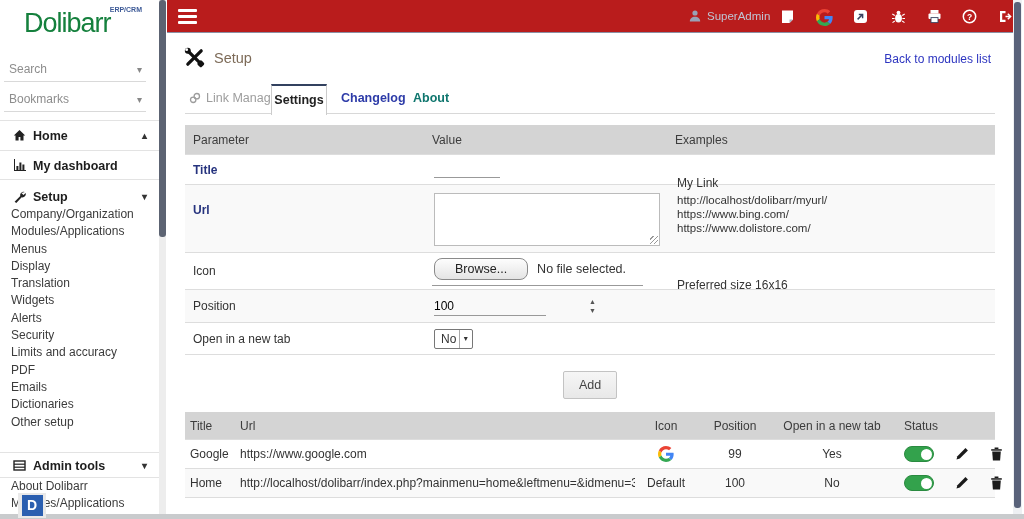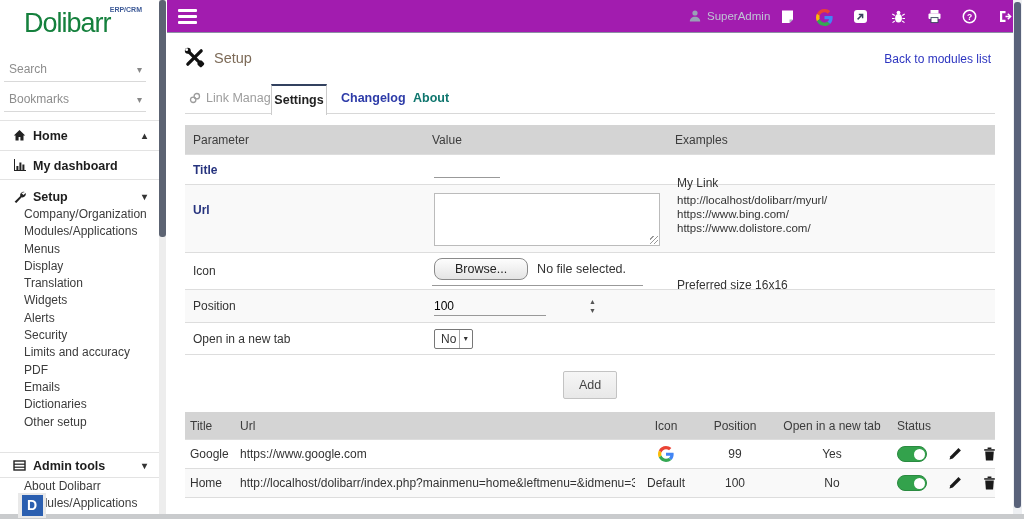"SuperAdmin" .navbar { background: #a21caf -> #b91c1c }
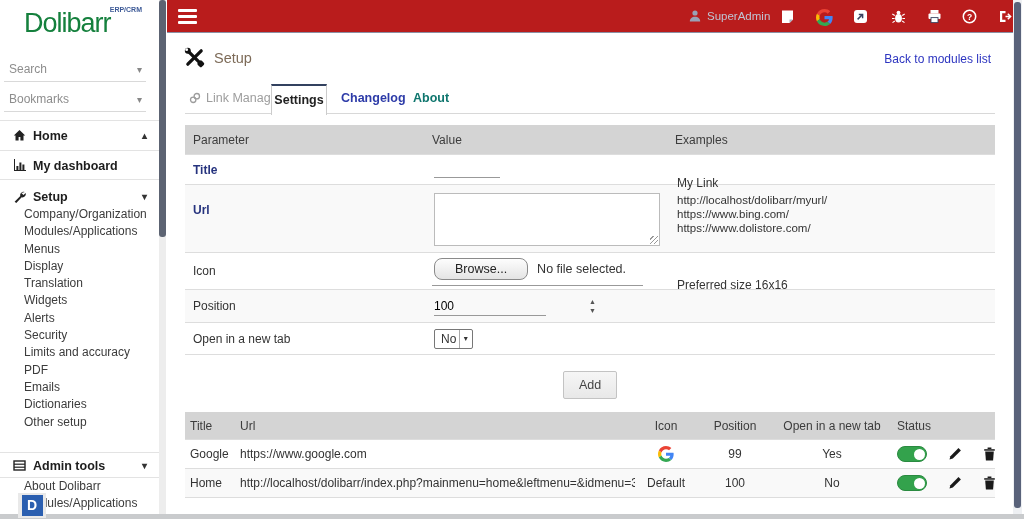"Company/Organization" .menu-items { padding-left: 13px -> none }
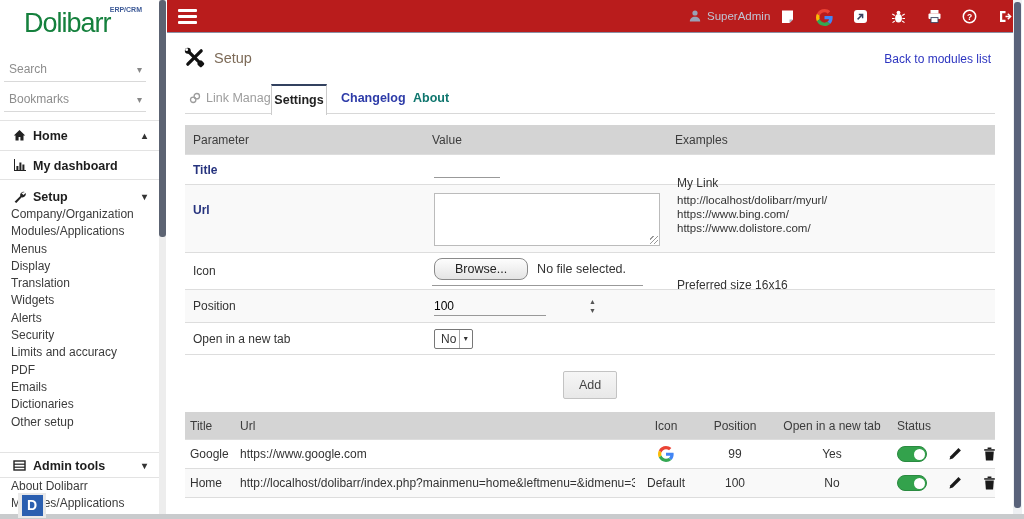"Status" .lrow > div:nth-child(6) { margin-left: none -> 7px }
